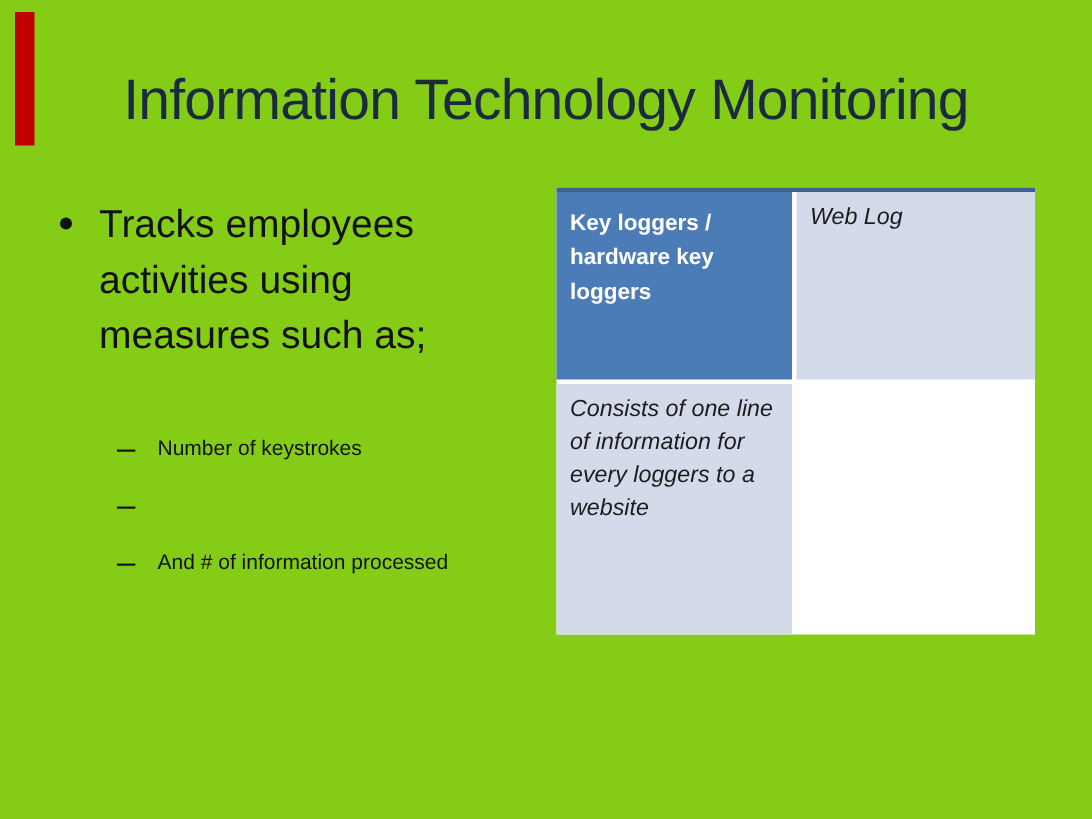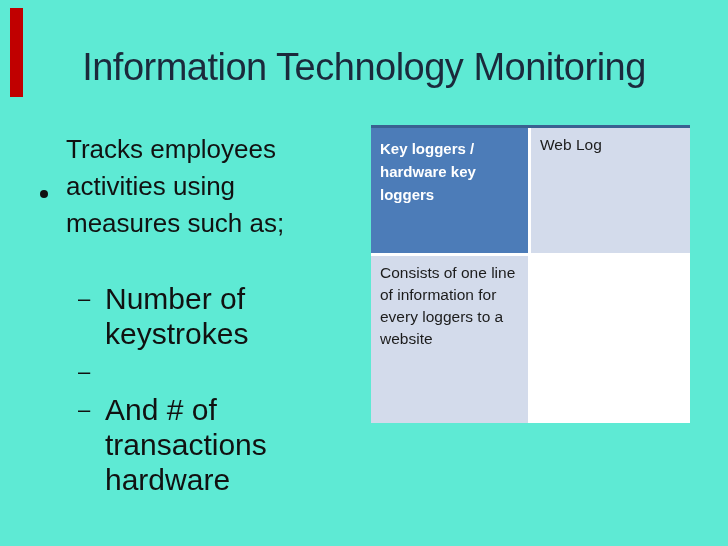"Information Technology Monitoring" .slide { background: #5eead4 -> #84cc16 }
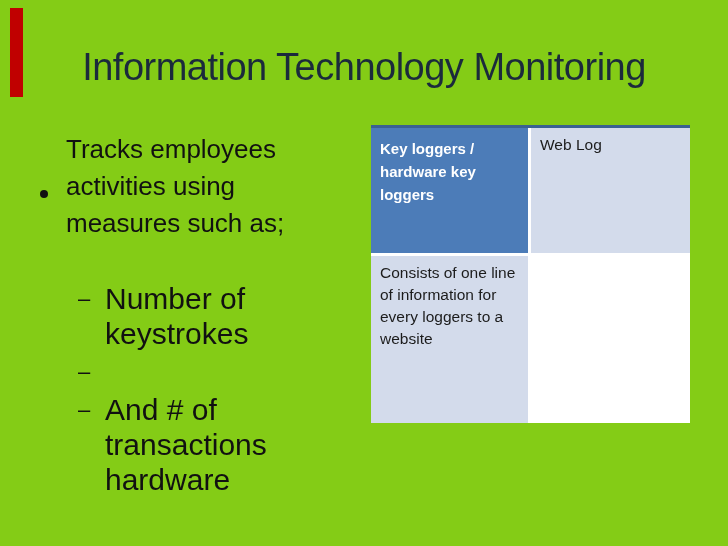"Tracks employees activities using" .bullet-block { align-items: center -> flex-start }
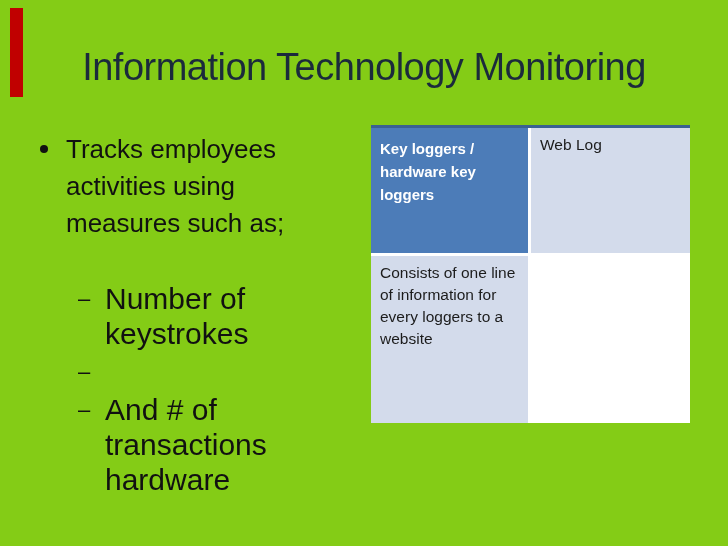"Web Log" .td-cell { font-style: none -> italic }
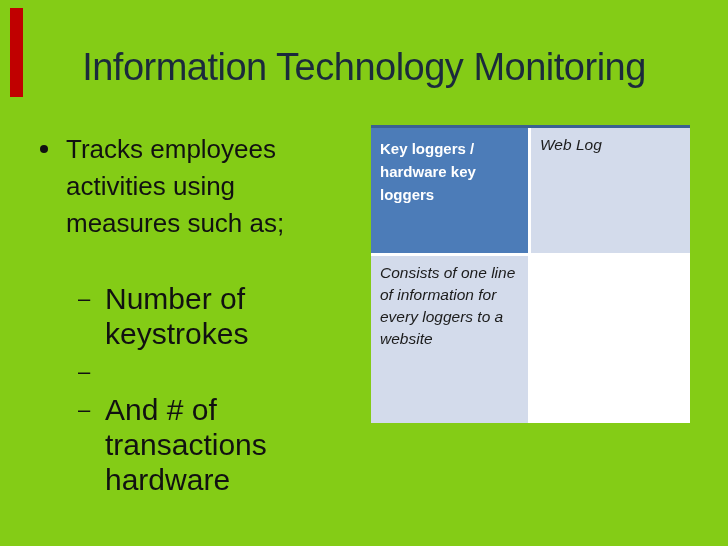"Number of keystrokes" .sub-text { font-size: 30px -> 14px }
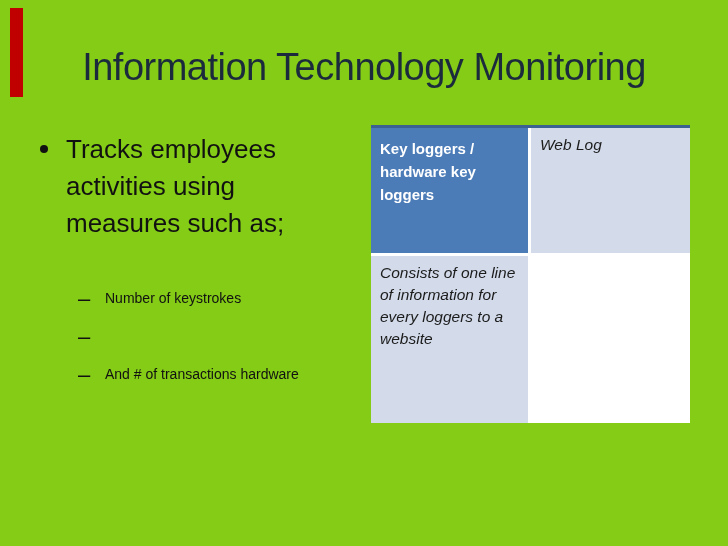"And # of transactions hardware" span.sub-text { text: transactions hardware -> information processed }
